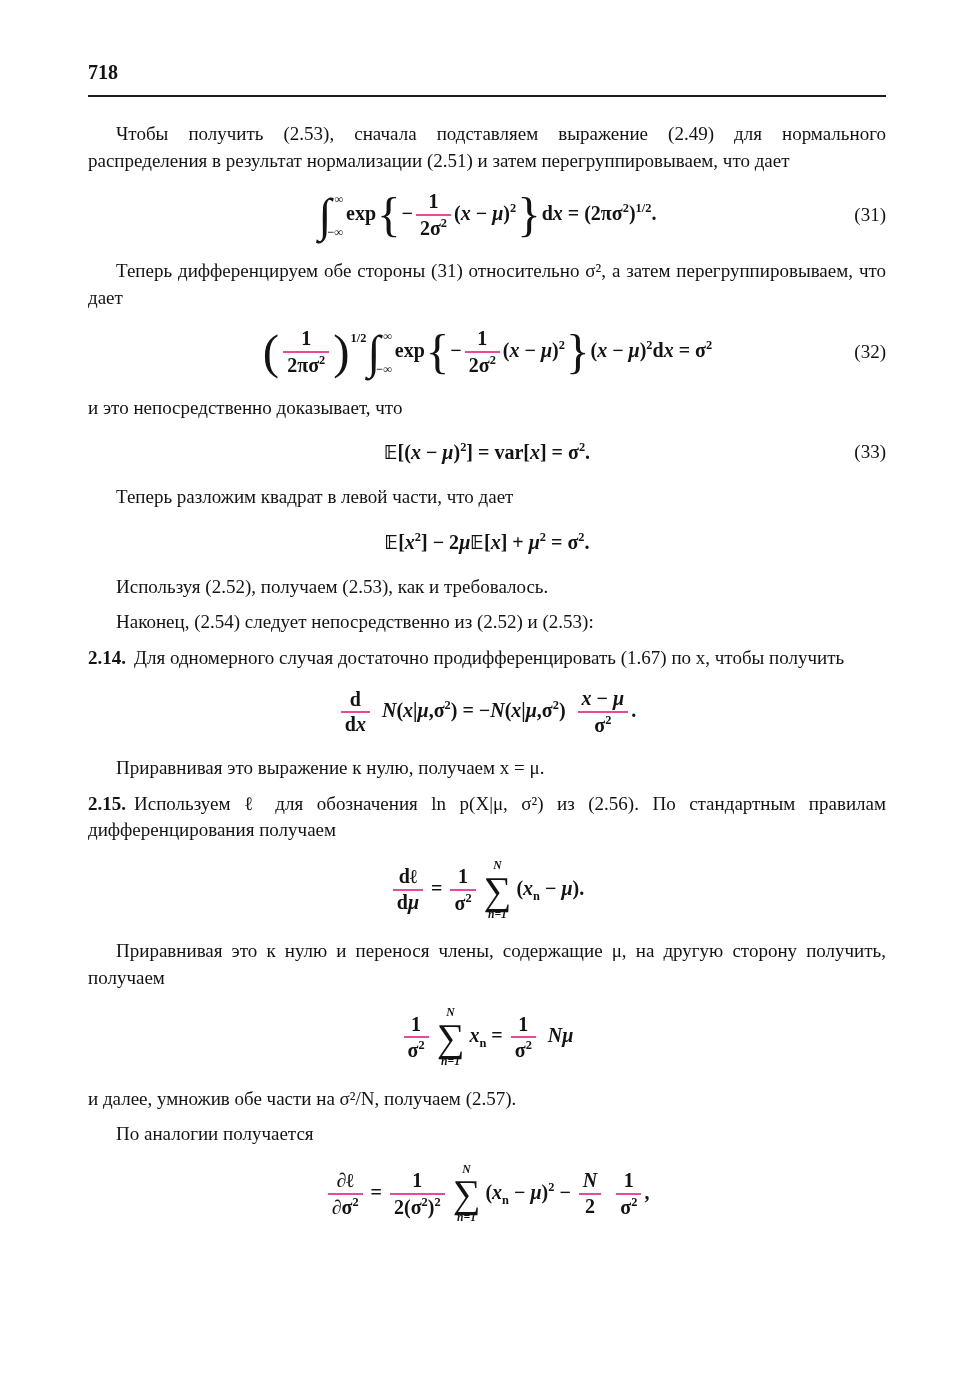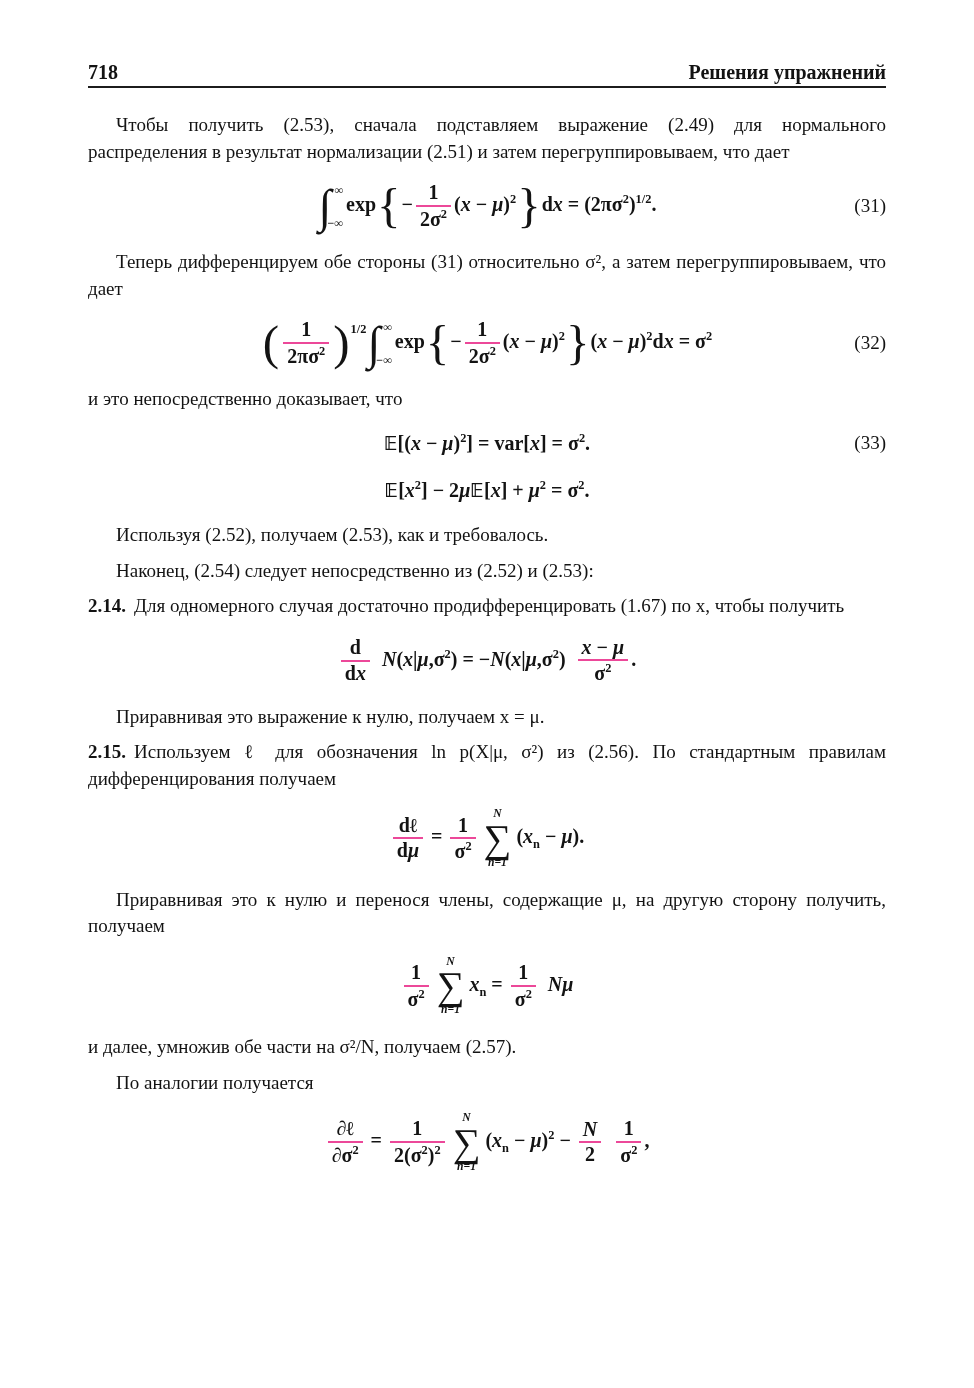"718" .page-header { padding-bottom: none -> 9px }
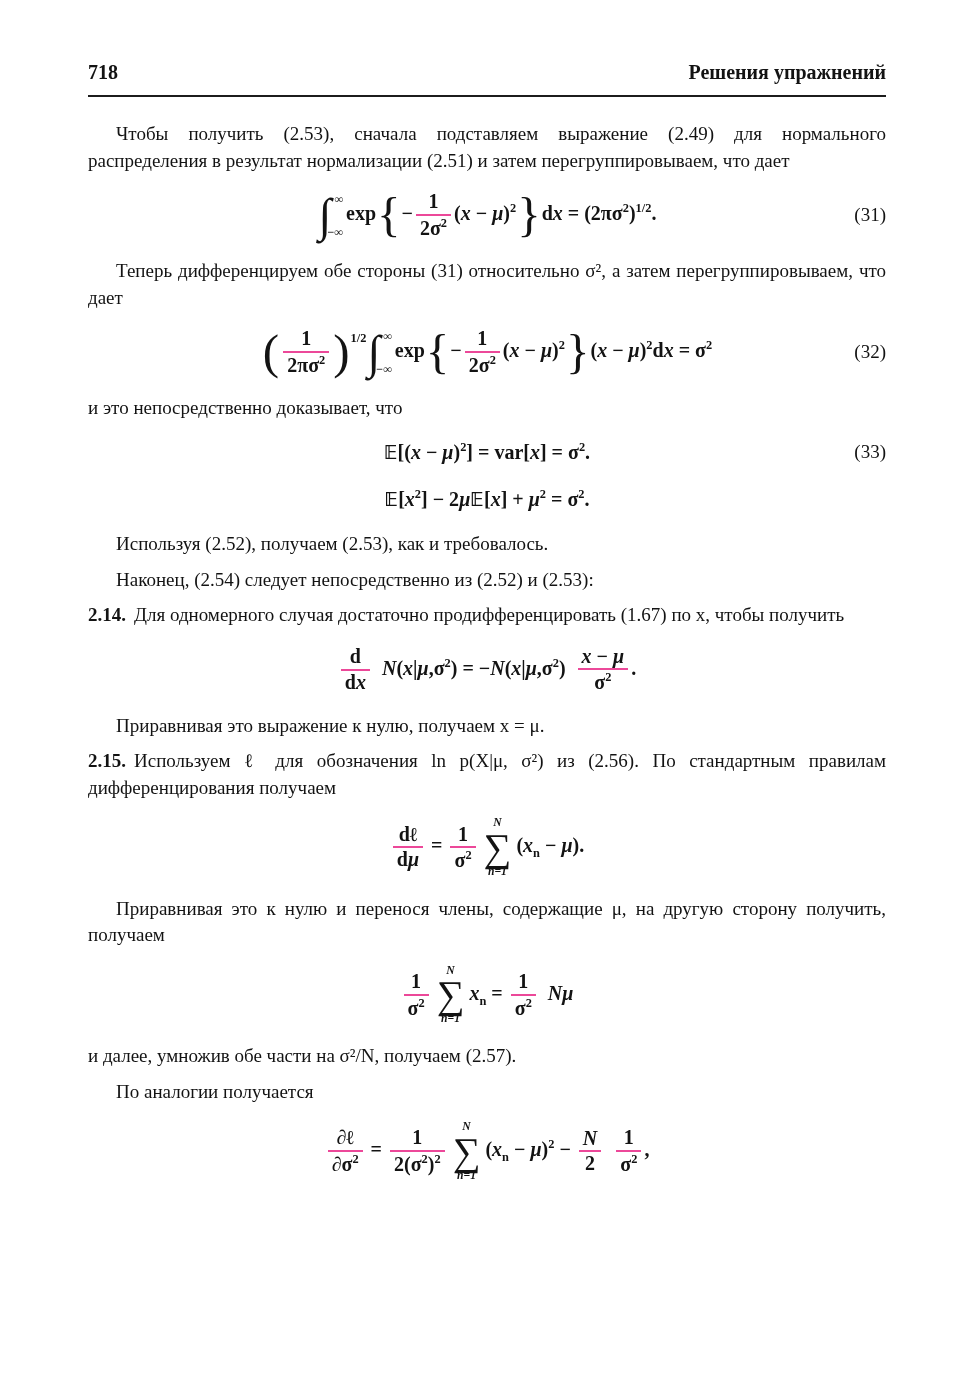"Решения упражнений" span { html: <span>Решения упражнений</span> -> none }
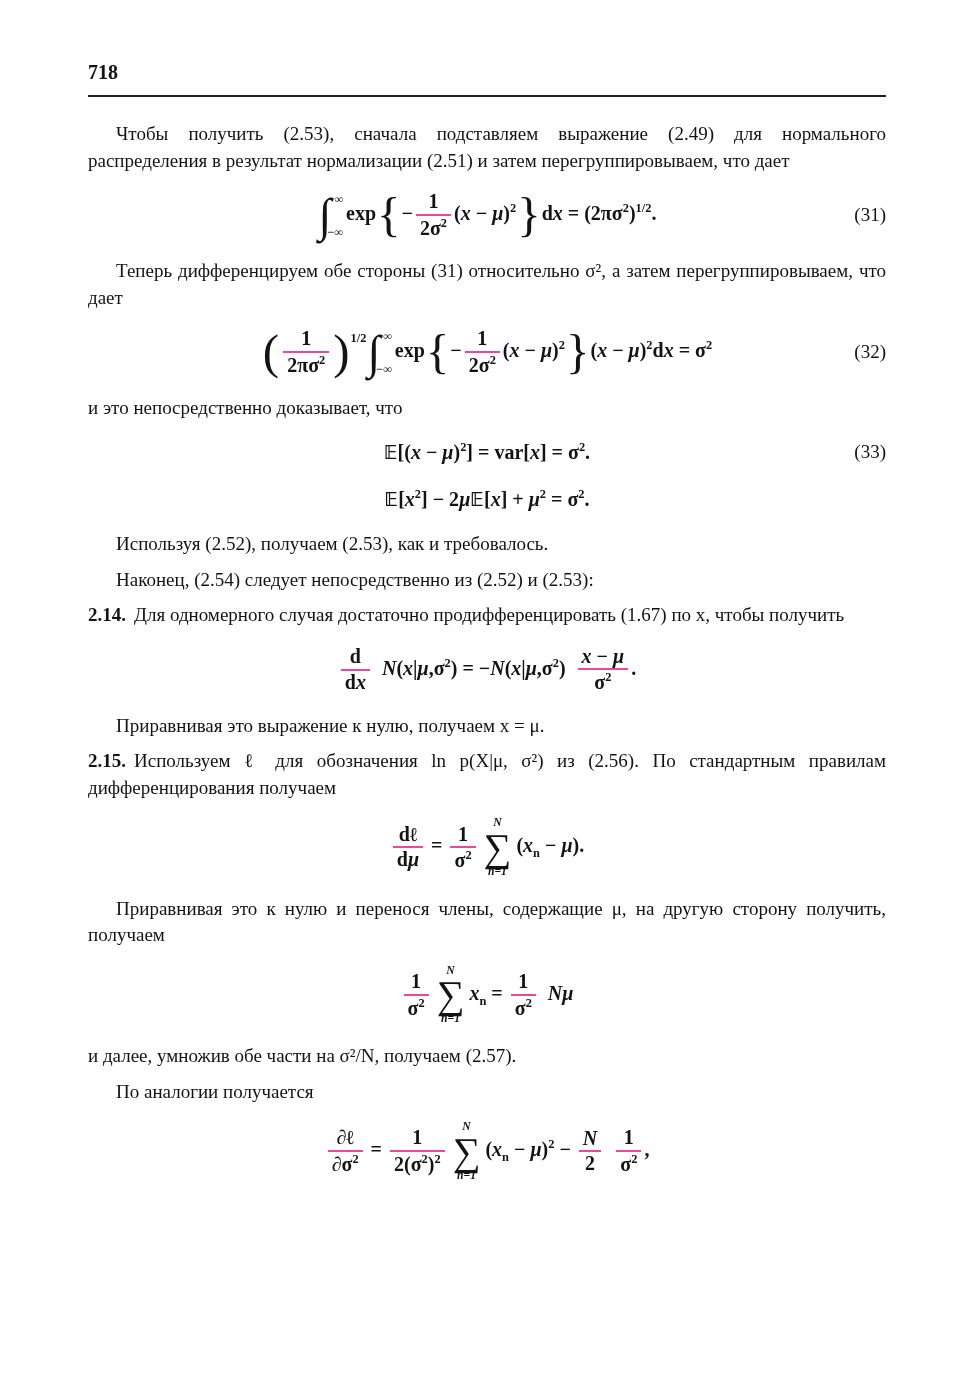"Теперь разложим квадрат в левой" p.para { html: none -> <p>Теперь разложим квадрат в левой части, что дает</p> }
